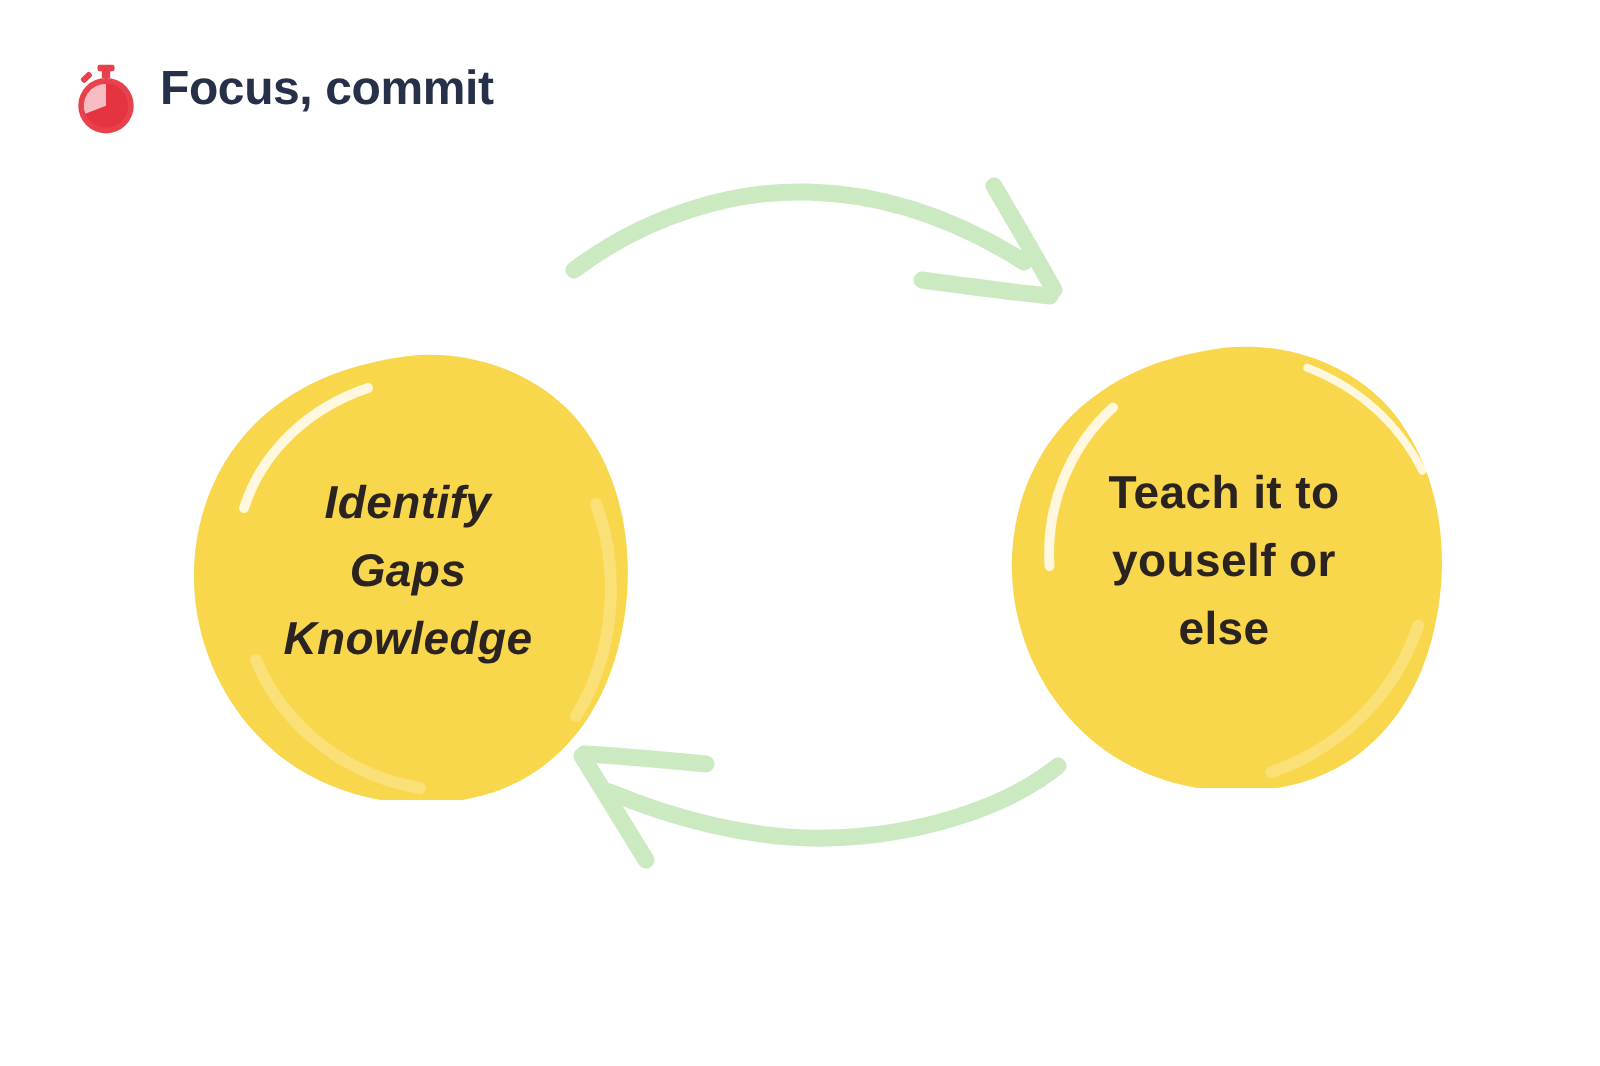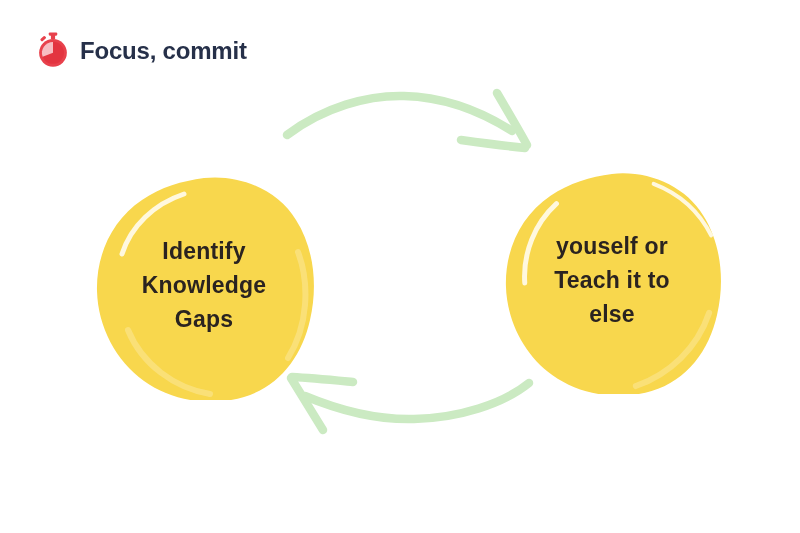"Focus, commit" .logo { align-items: center -> none }
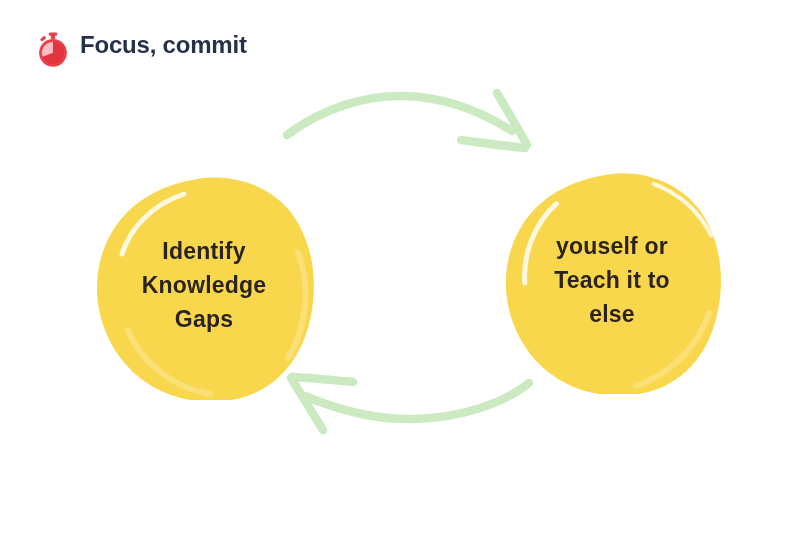"Identify" .node-left { font-style: none -> italic }
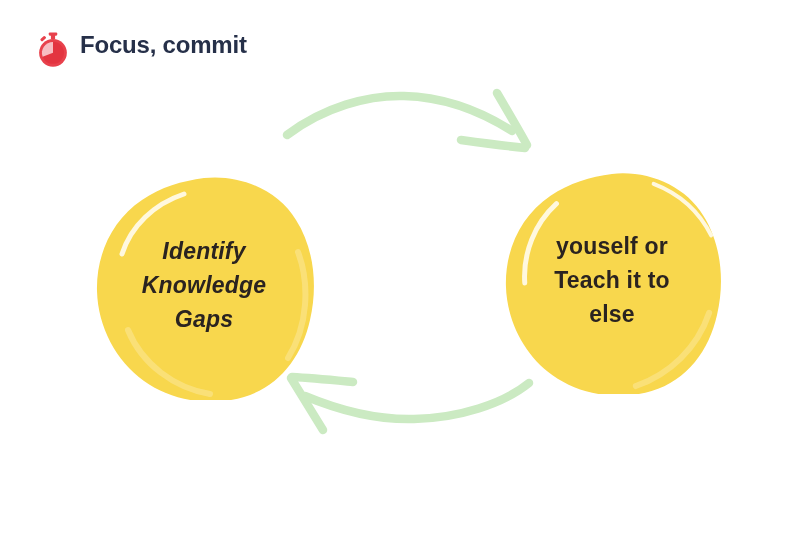"youself or" span.line { order: before "Teach it to" -> after "Teach it to" }
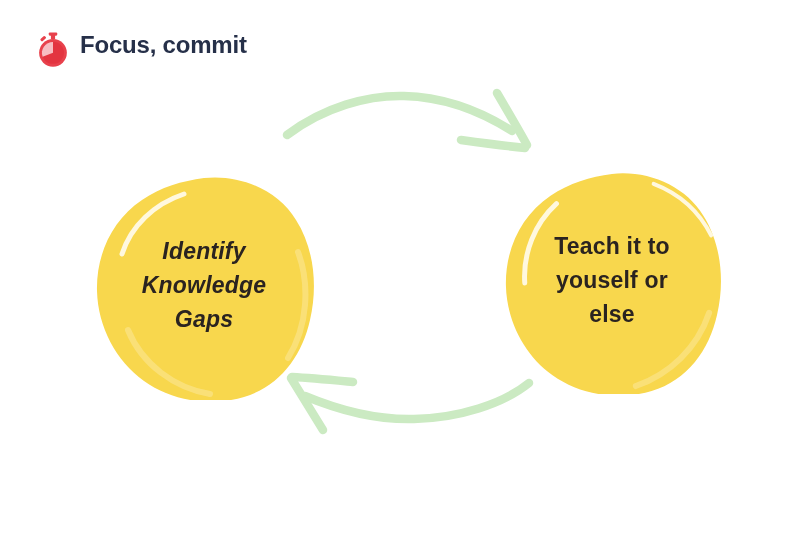"Knowledge" span.line { order: before "Gaps" -> after "Gaps" }
